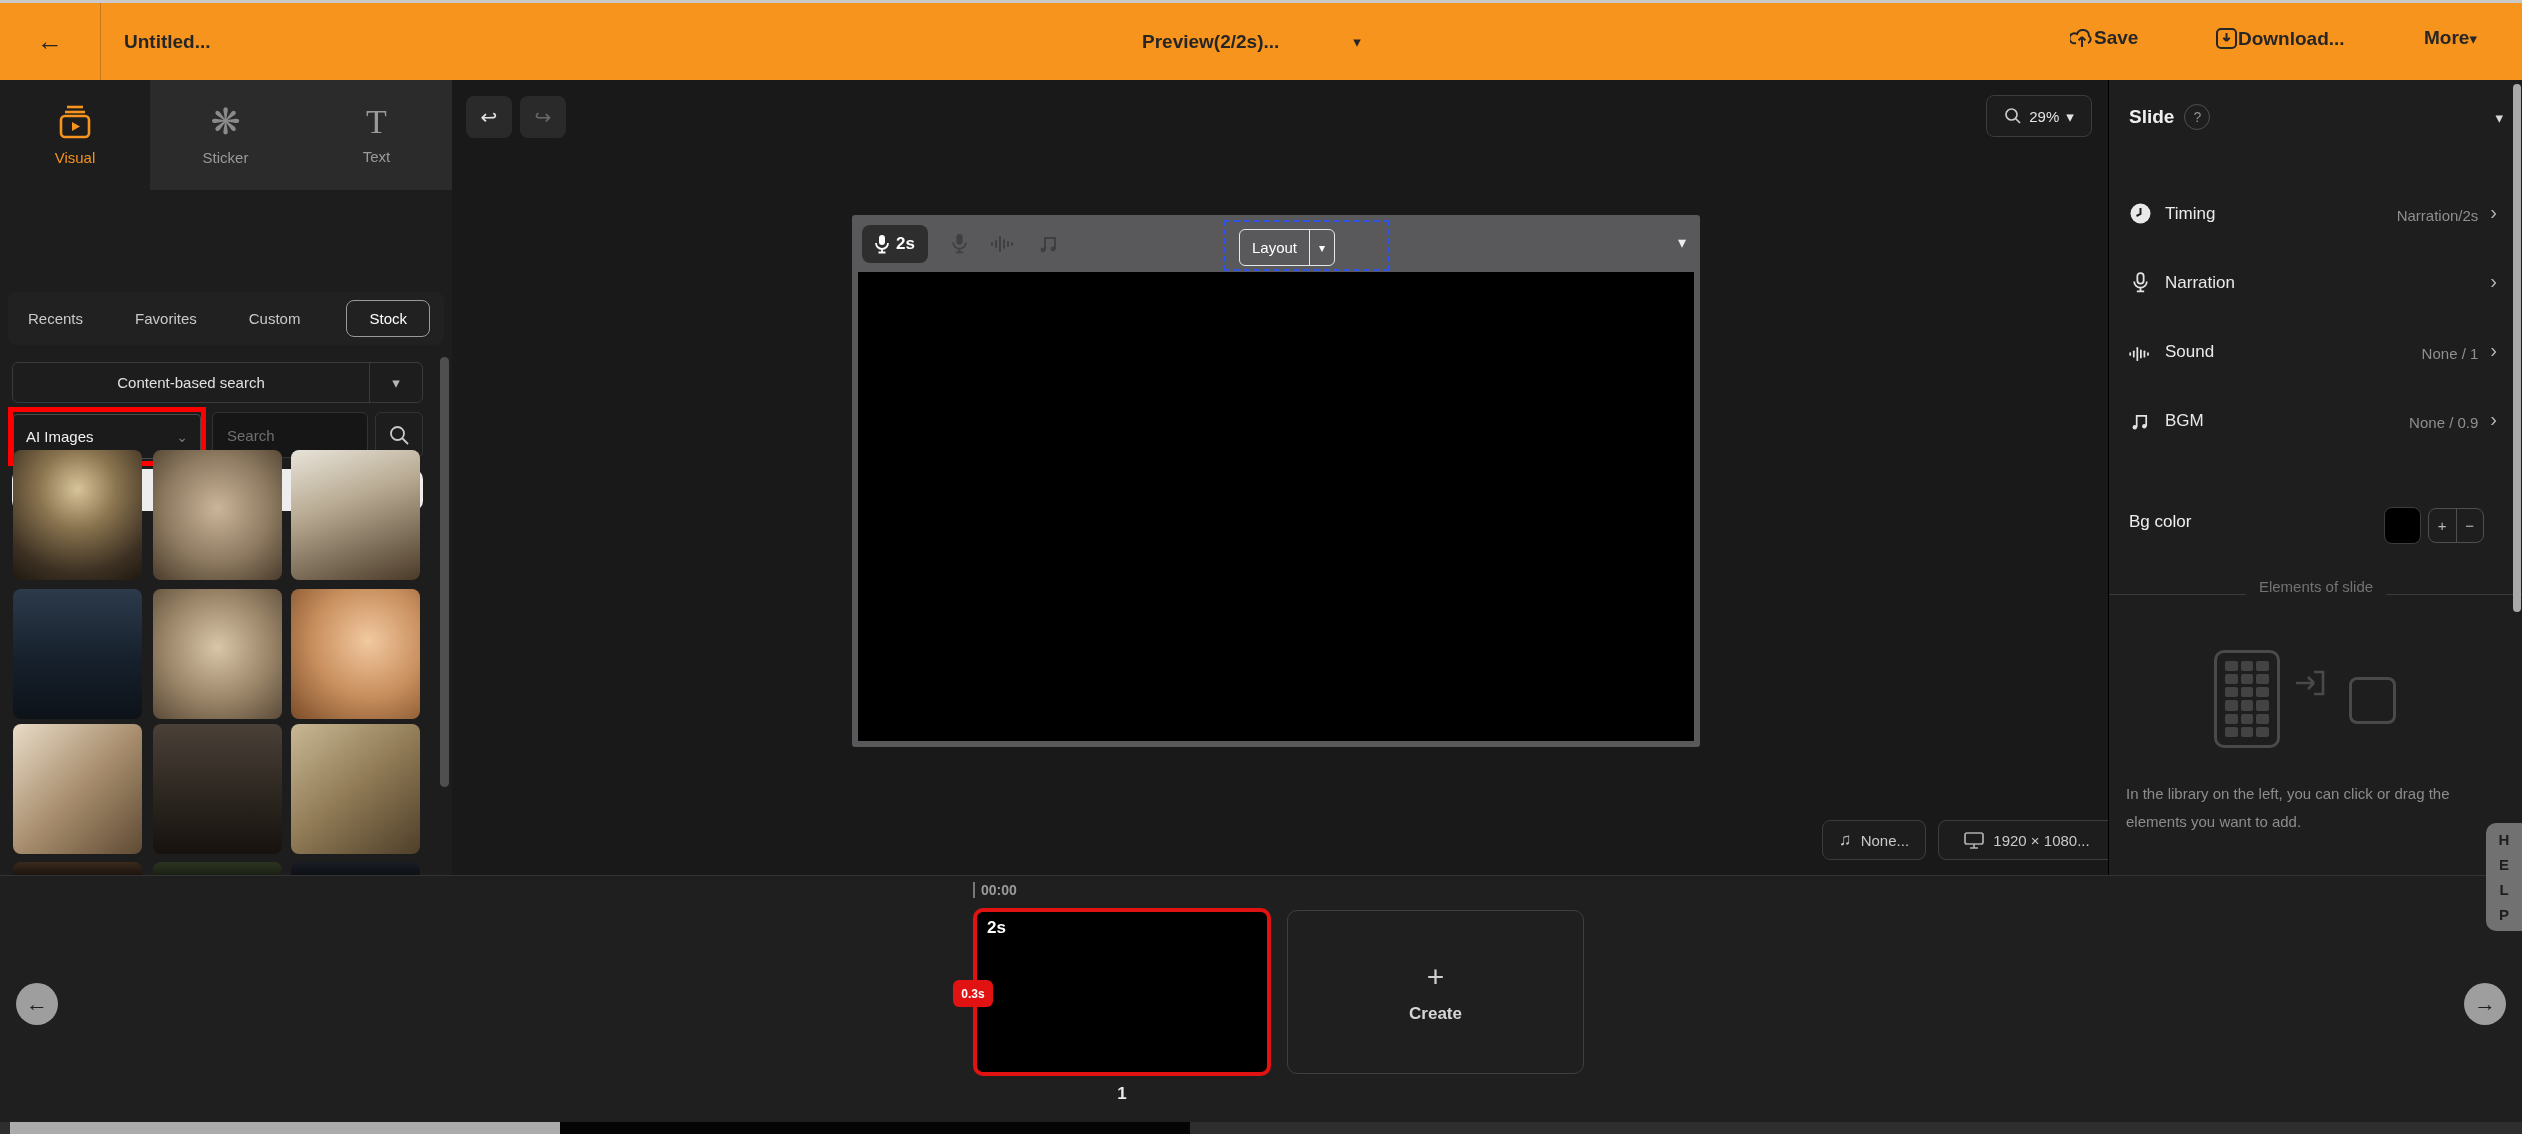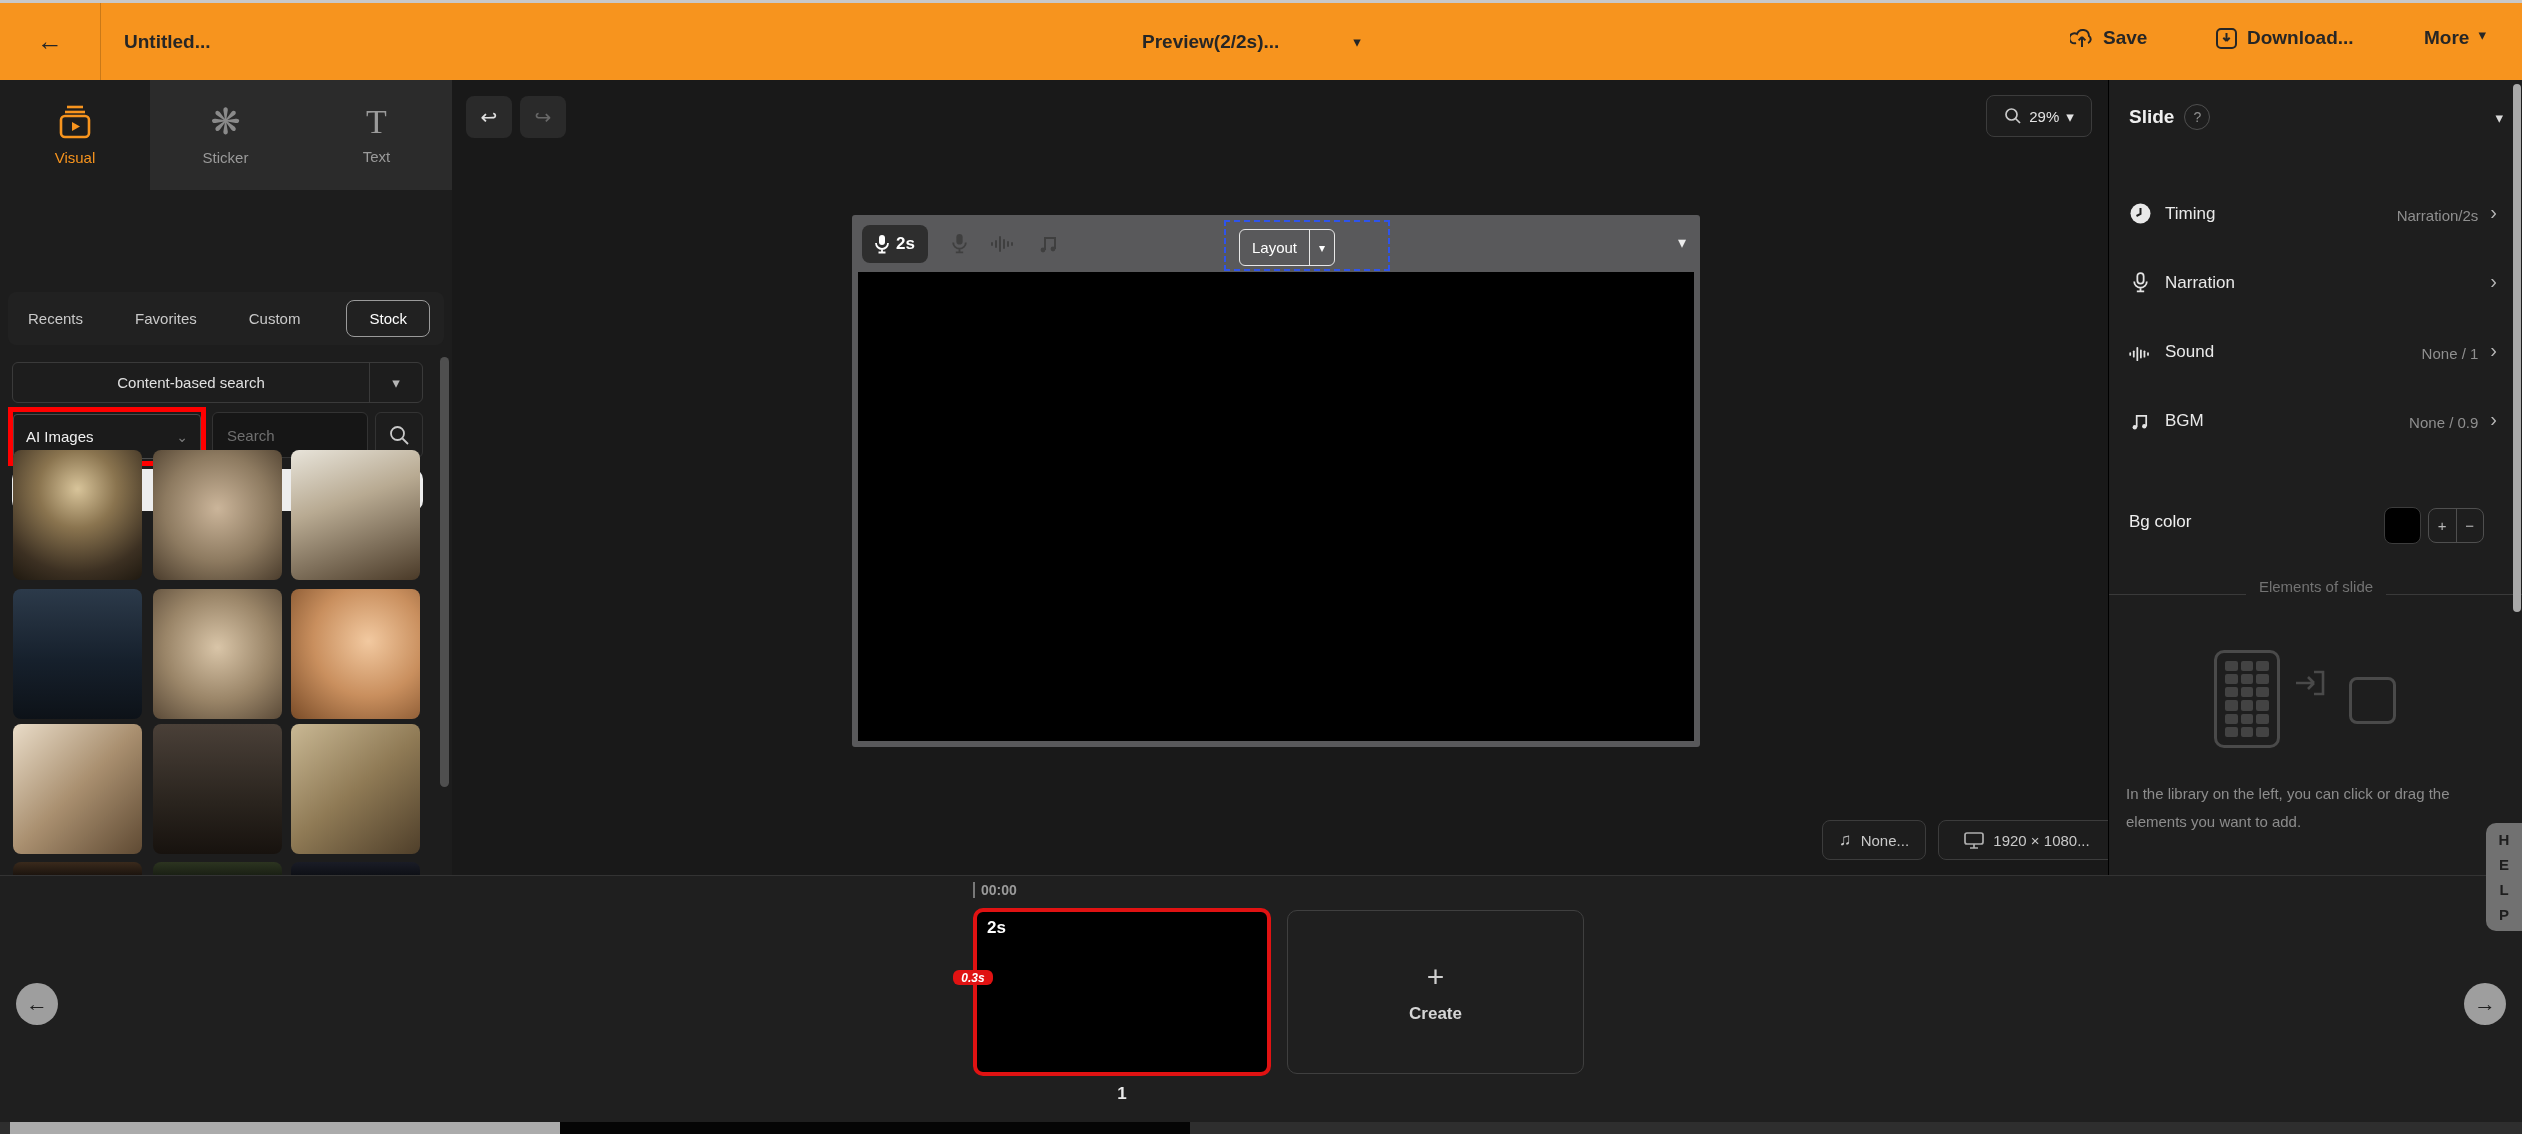"Save" .tb-btn { align-items: none -> center; gap: 9px -> none }
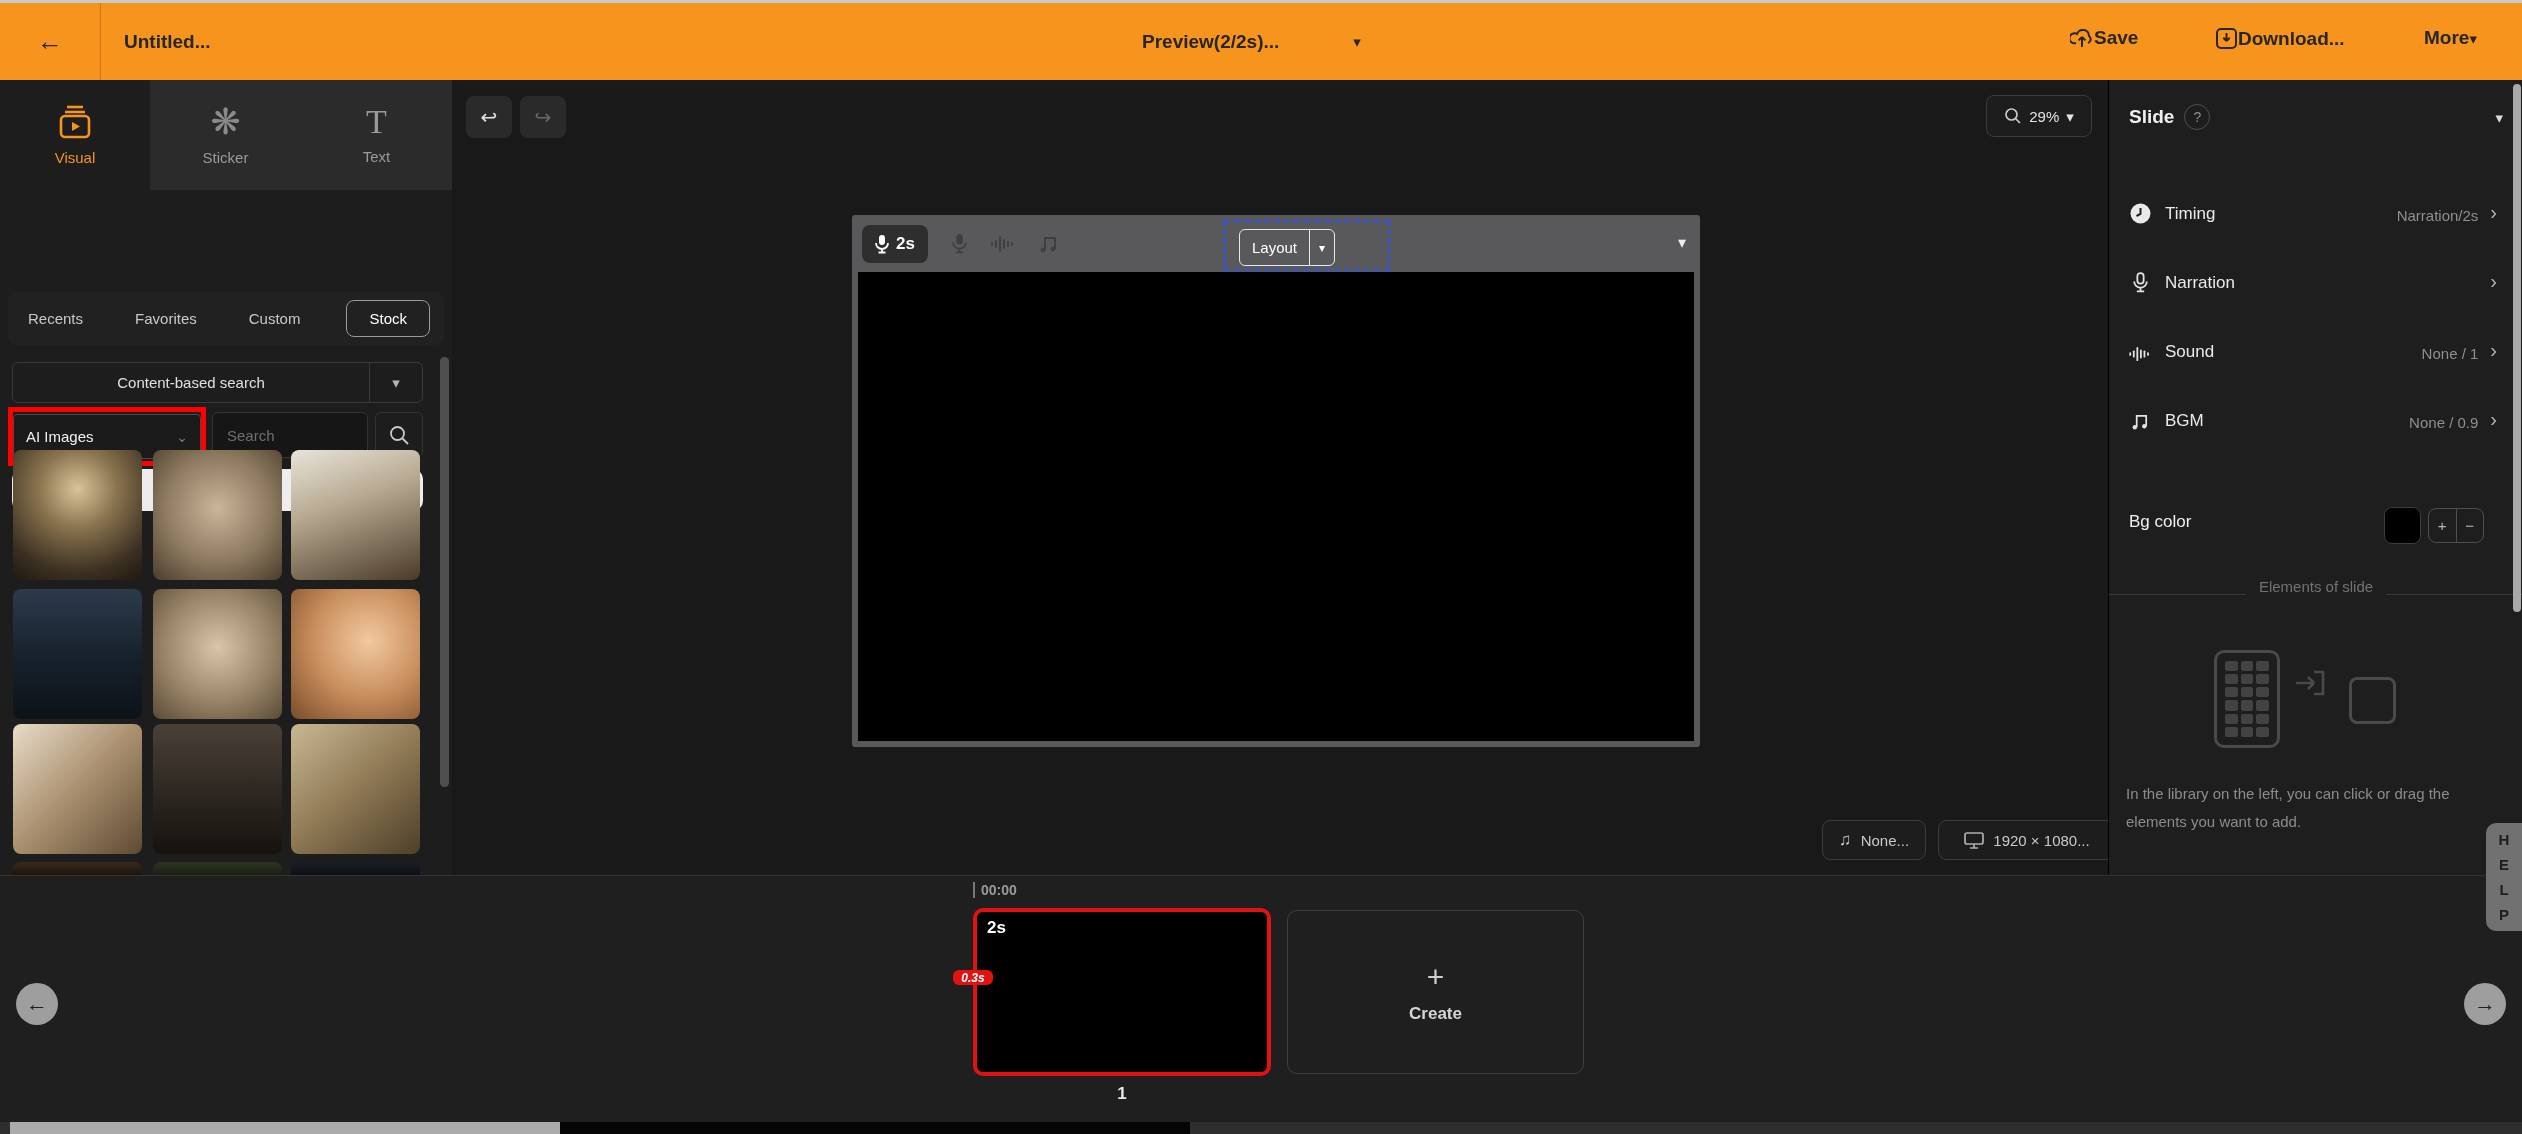"0.3s" .tl-badge { font-style: italic -> none; height: 15px -> 27px; top: 94px -> 104px }
